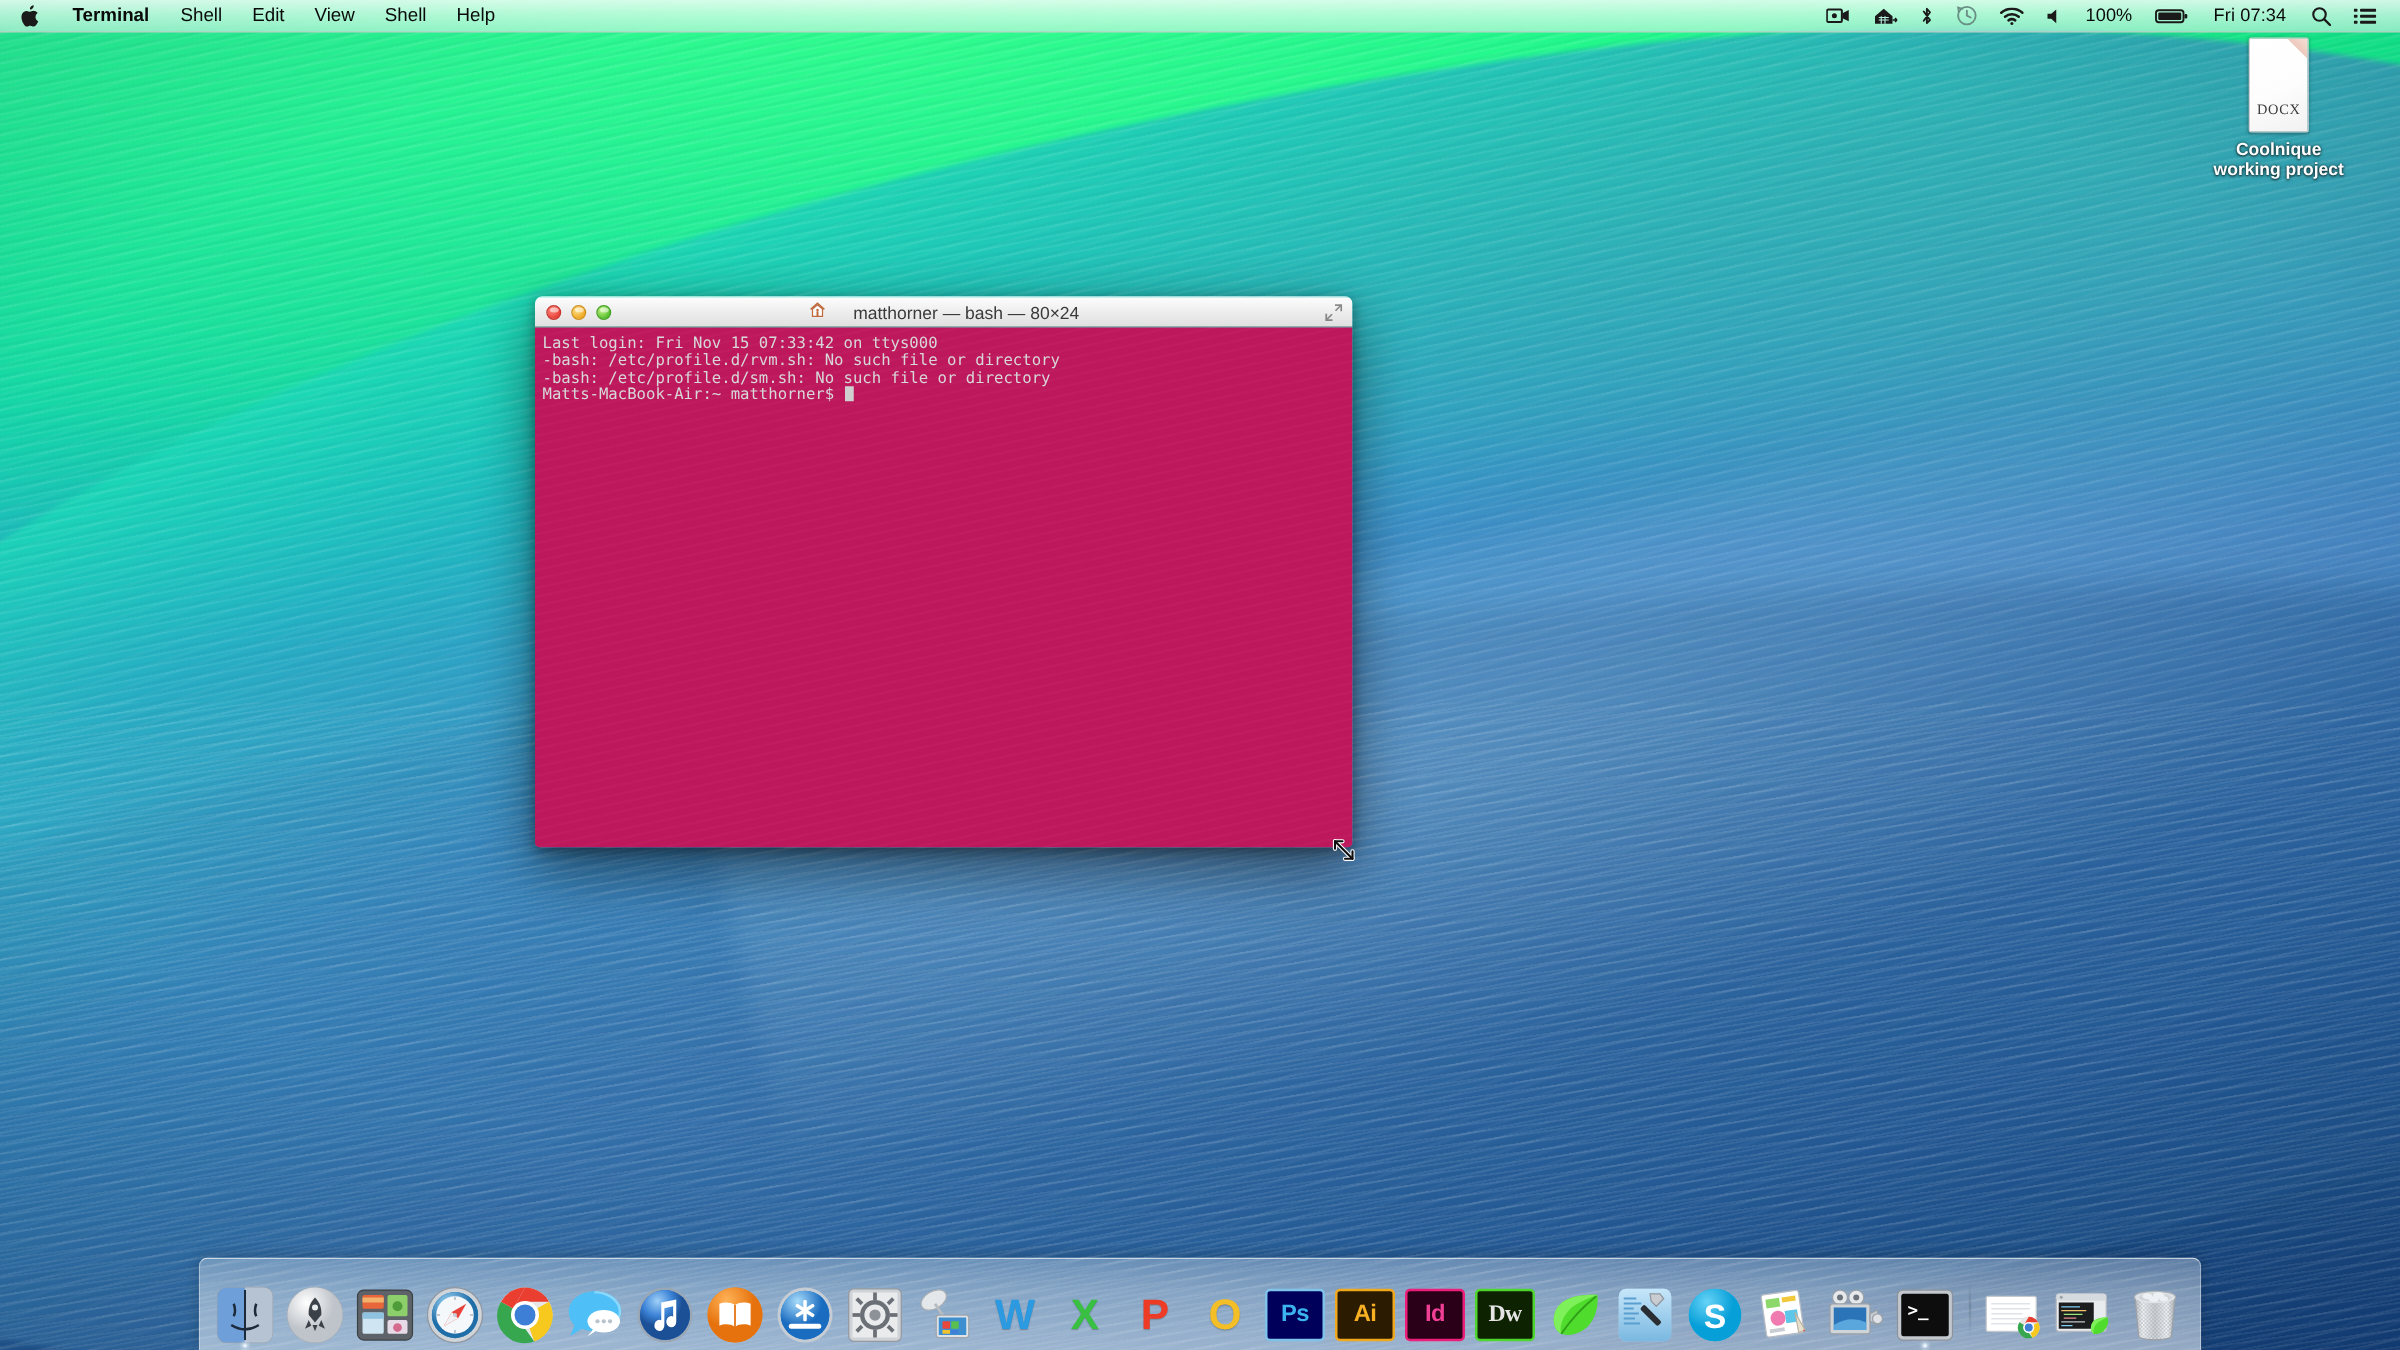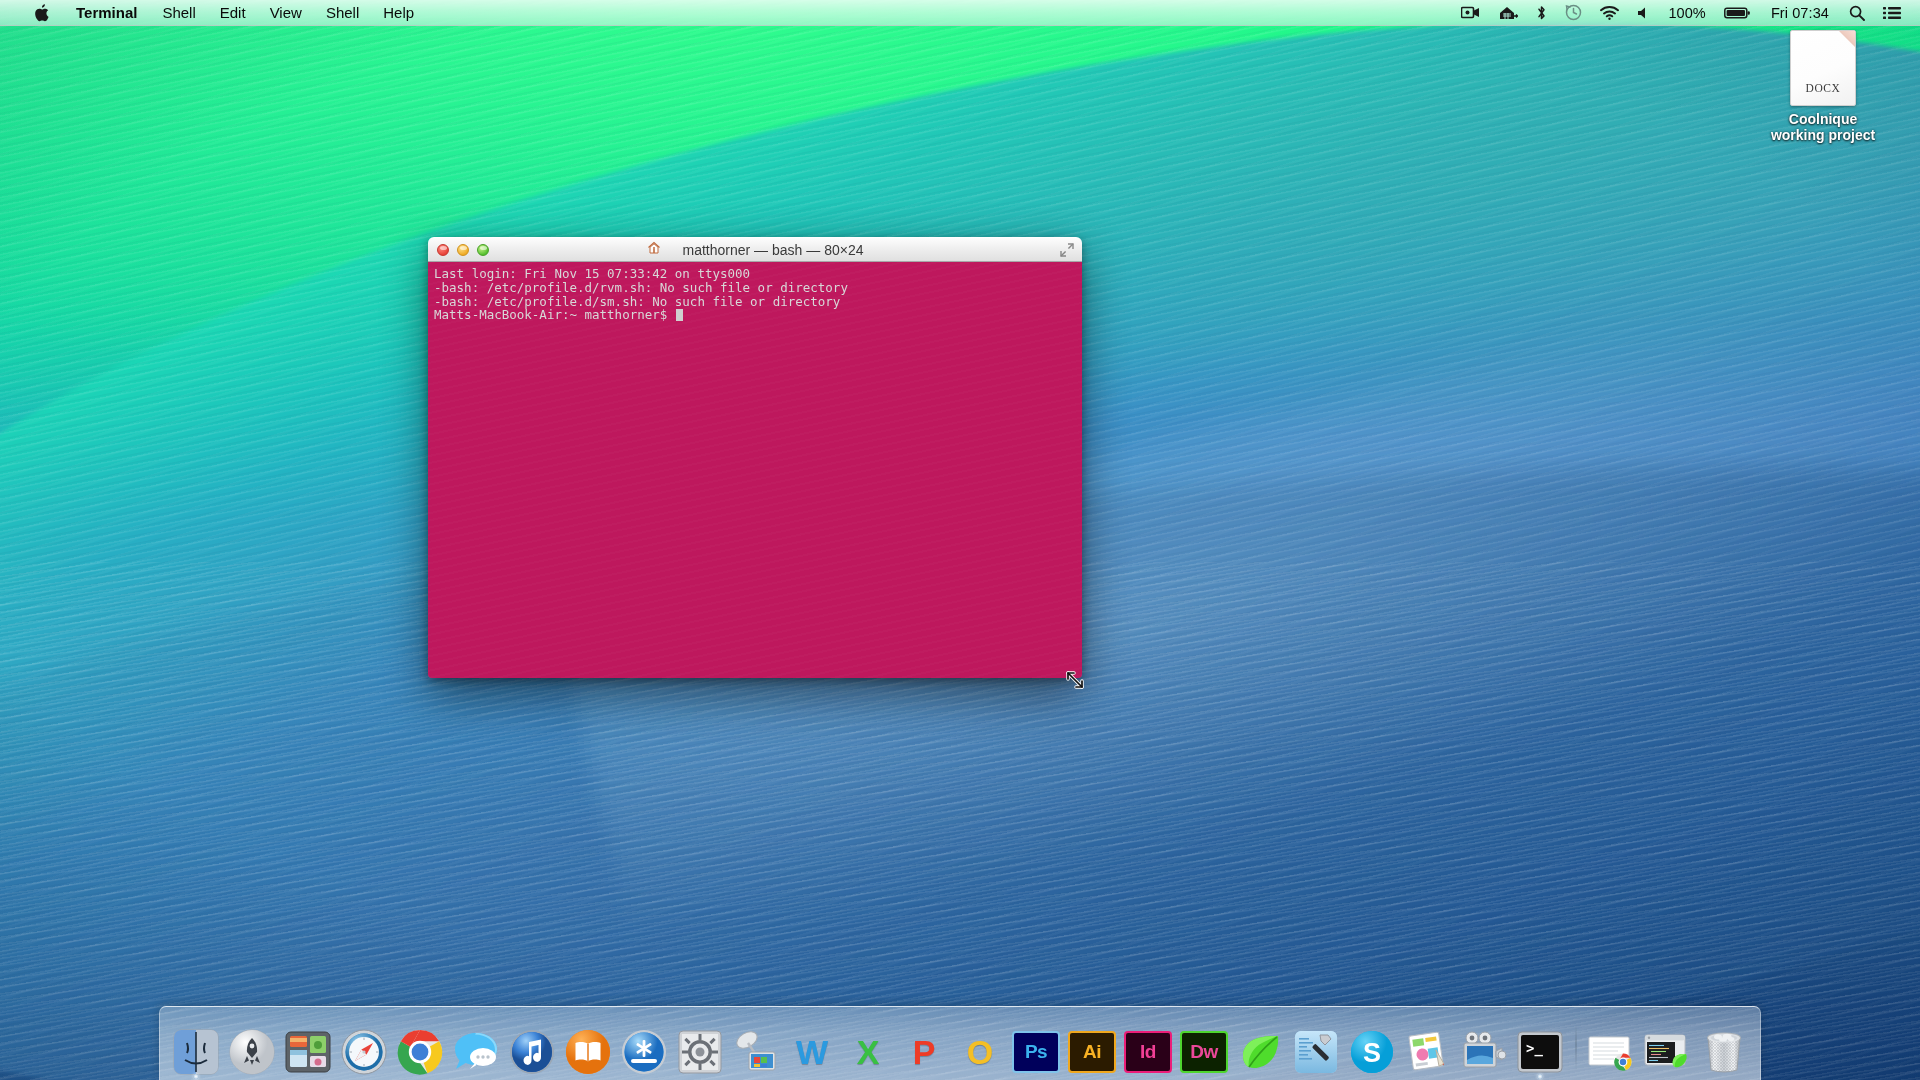"Terminal" #menubar .mb-left { margin-left: 18px -> none }
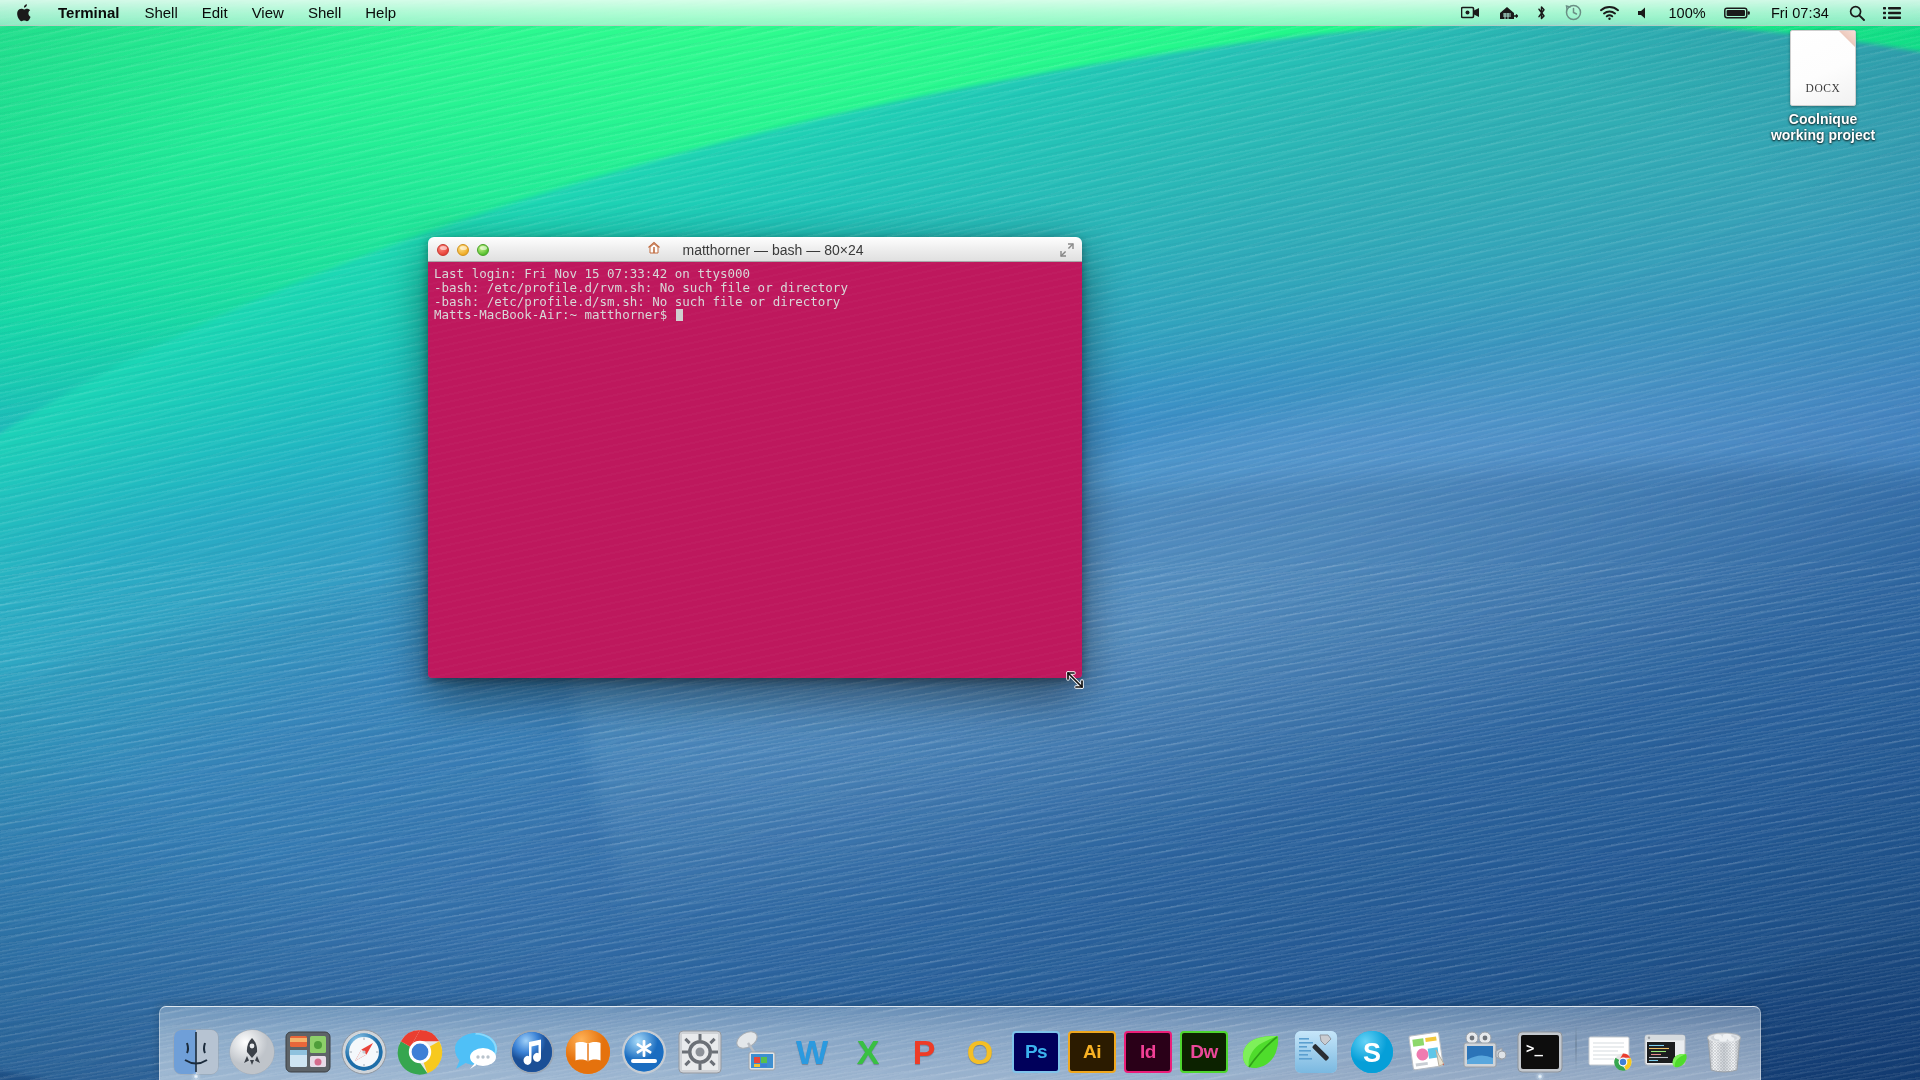"DOCX" .docx-page { width: 66px -> 48px }
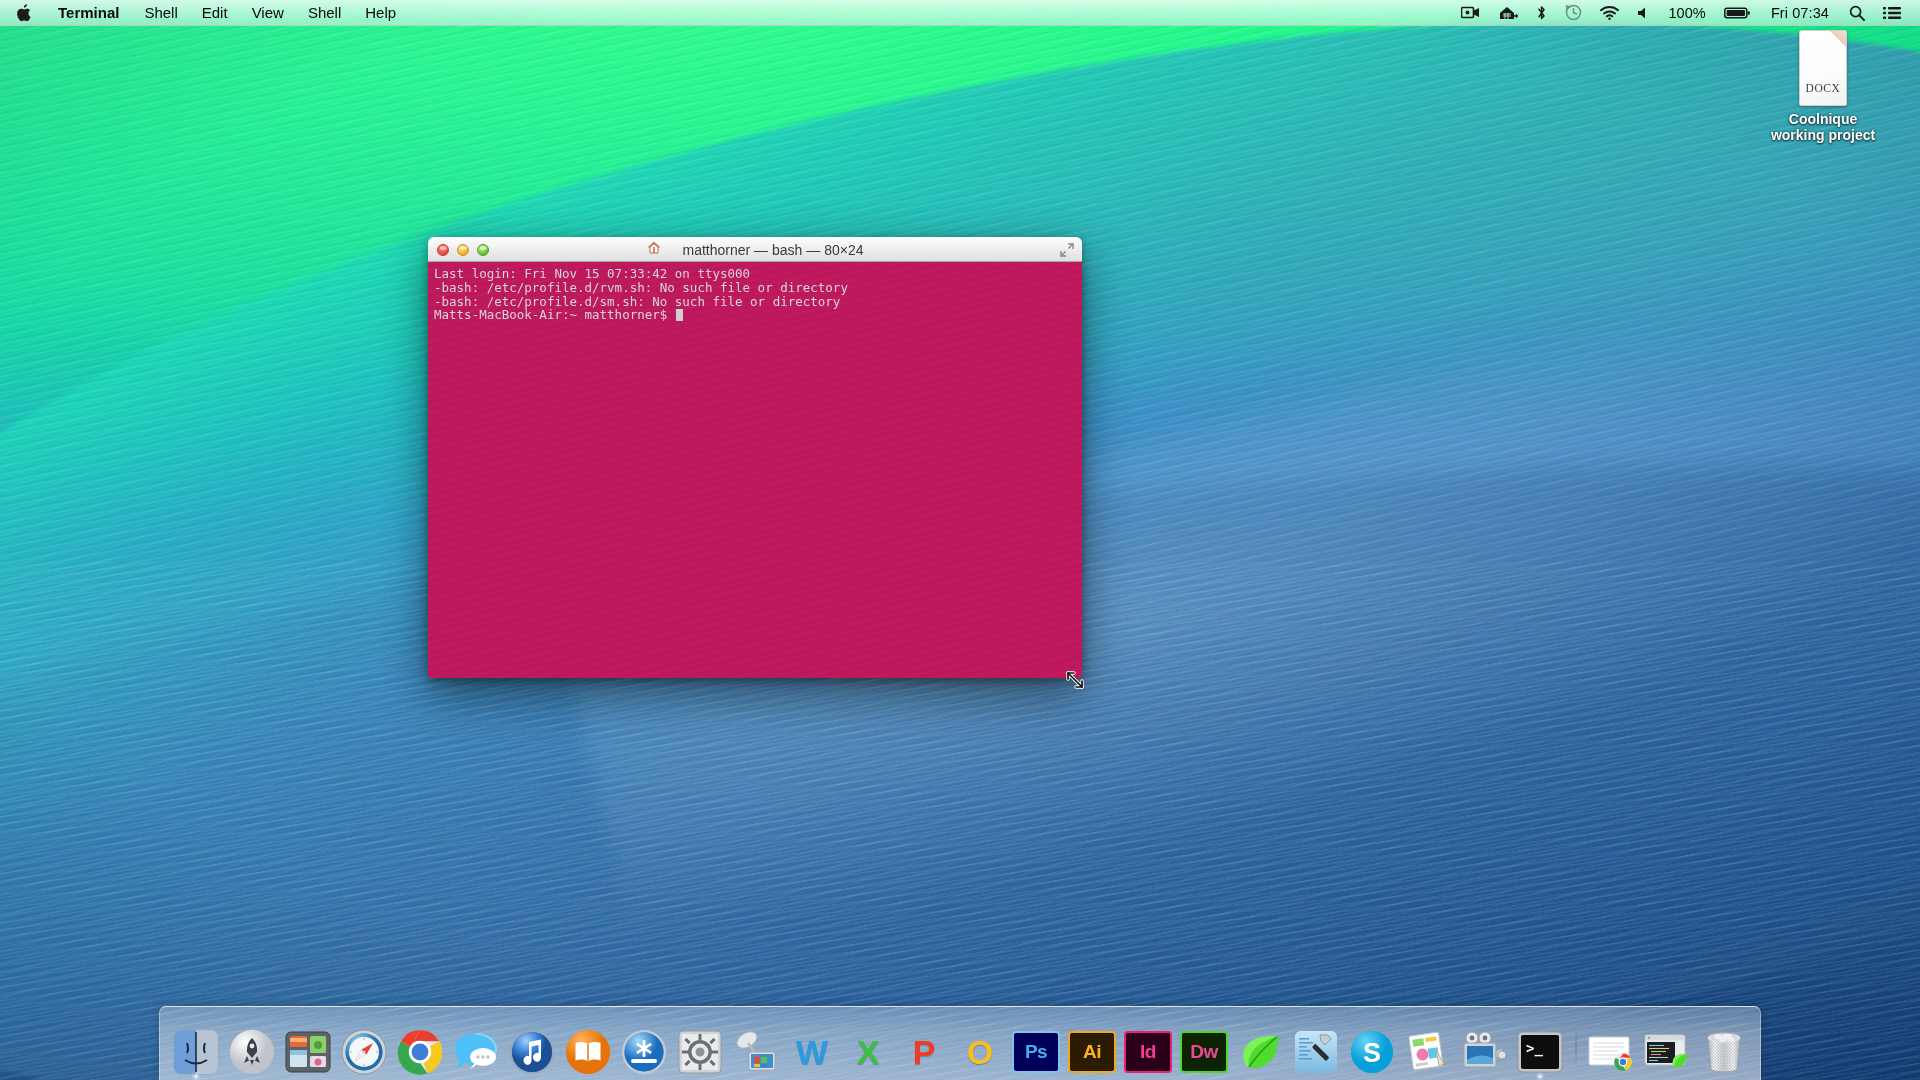"Dw" div.tile { color: #ec4899 -> #e5e5e5; font-family: none -> Liberation Serif, serif }
